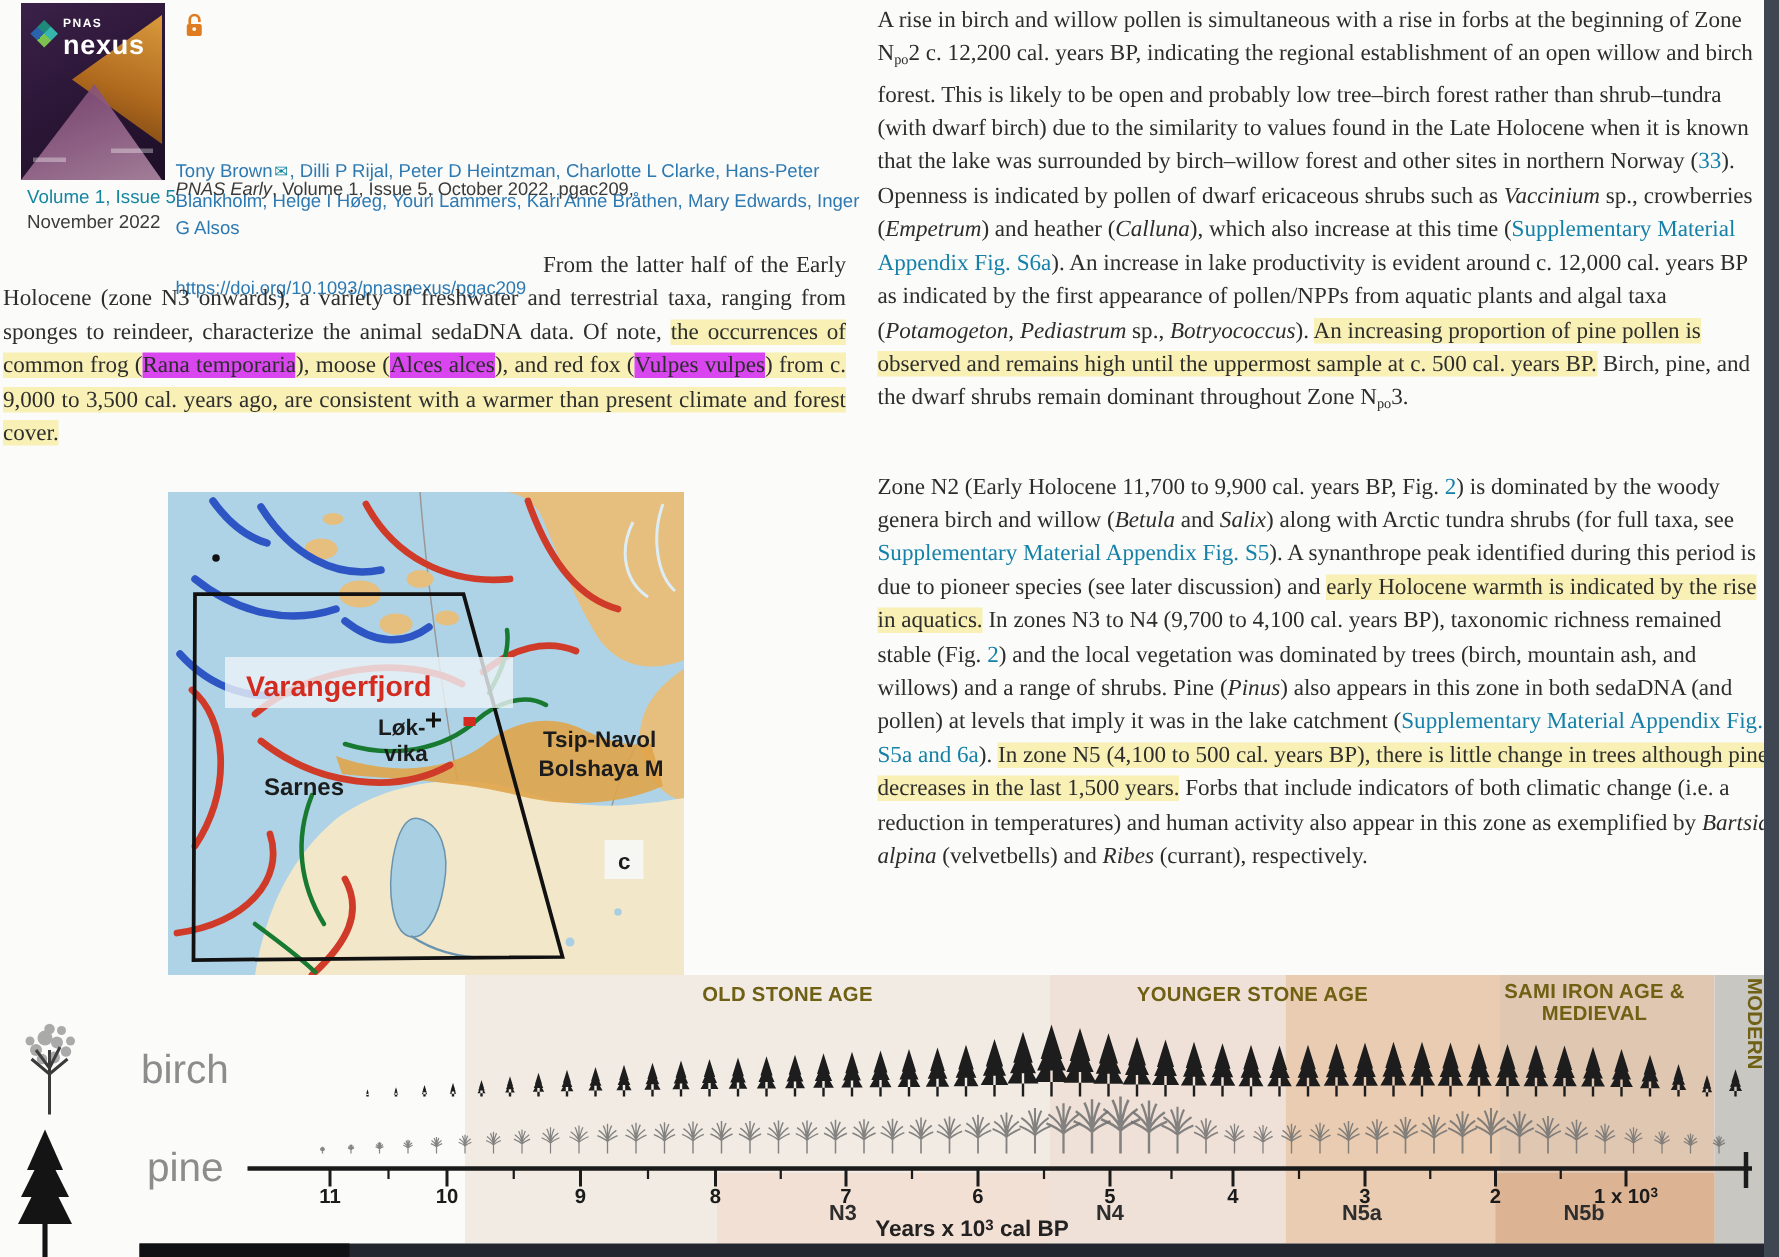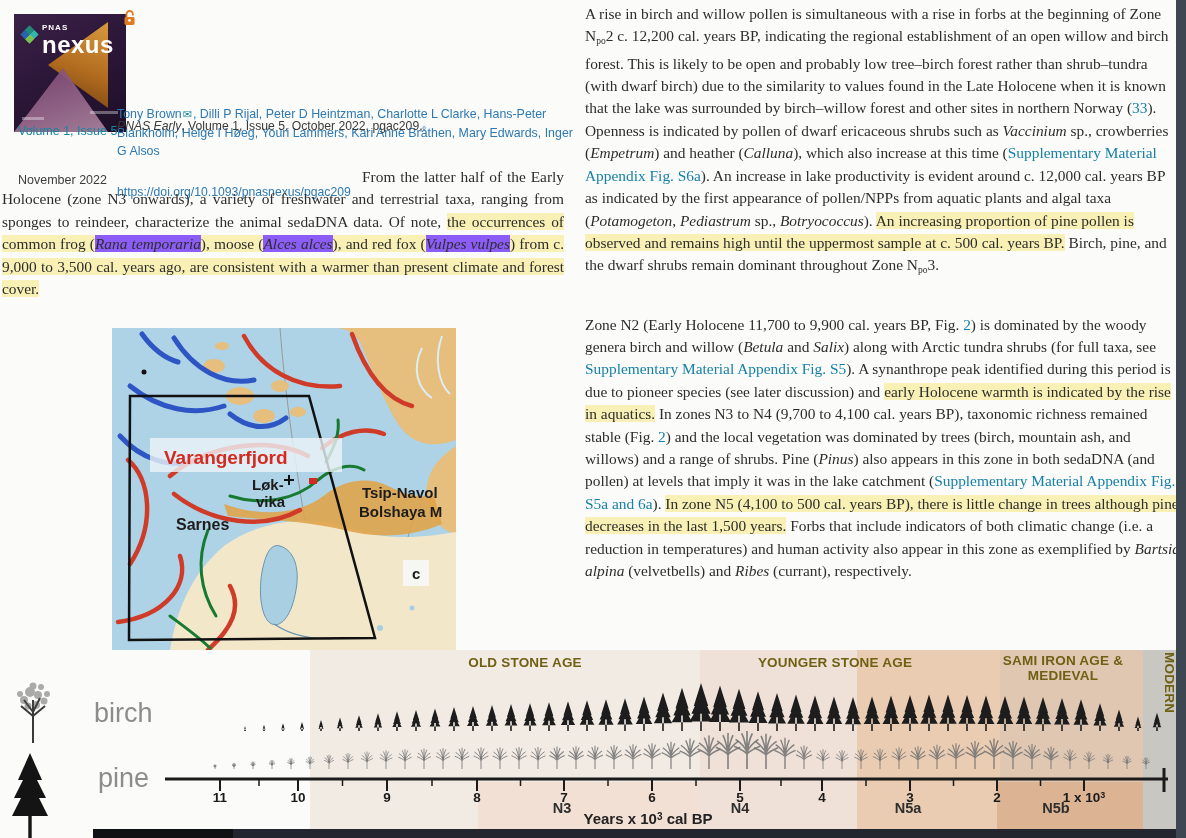"PNAS" .cover { top: 14px -> 2px; width: 112px -> 96px }
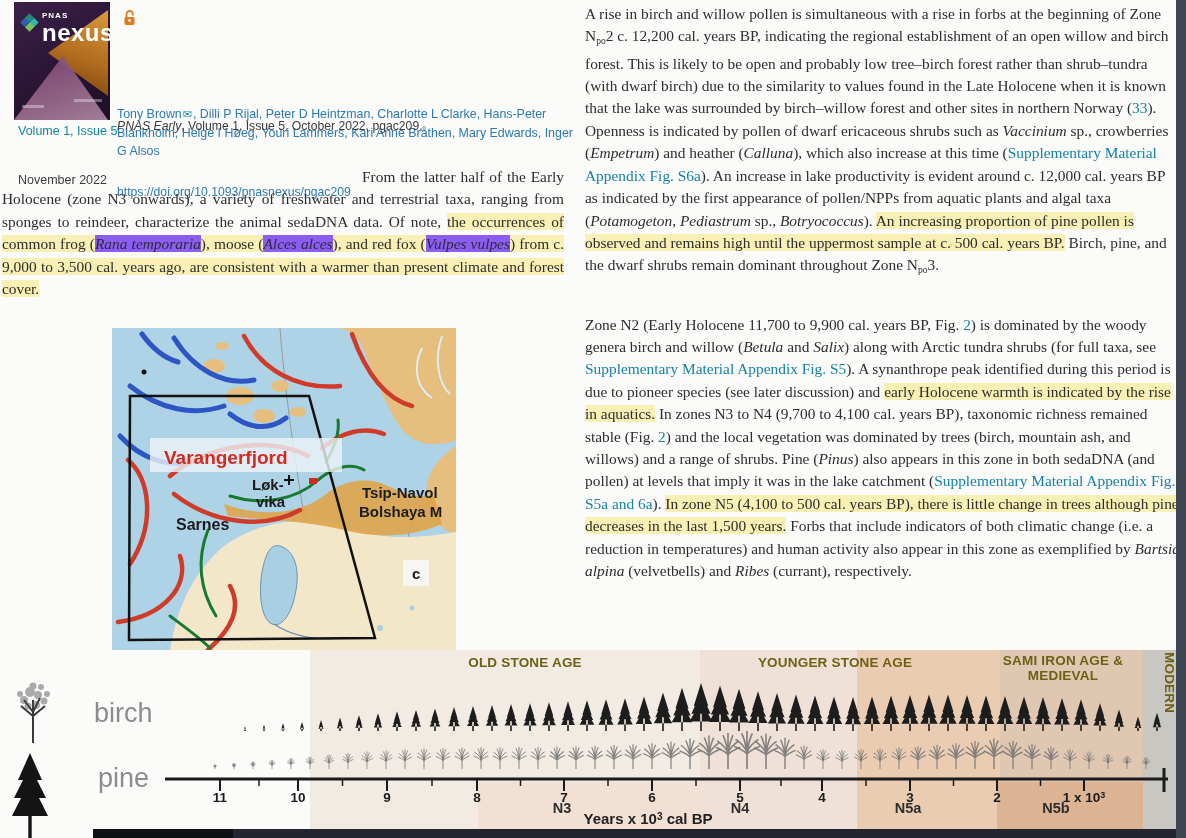"nexus" .cover-brand .nexus { font-size: 24px -> 18px }
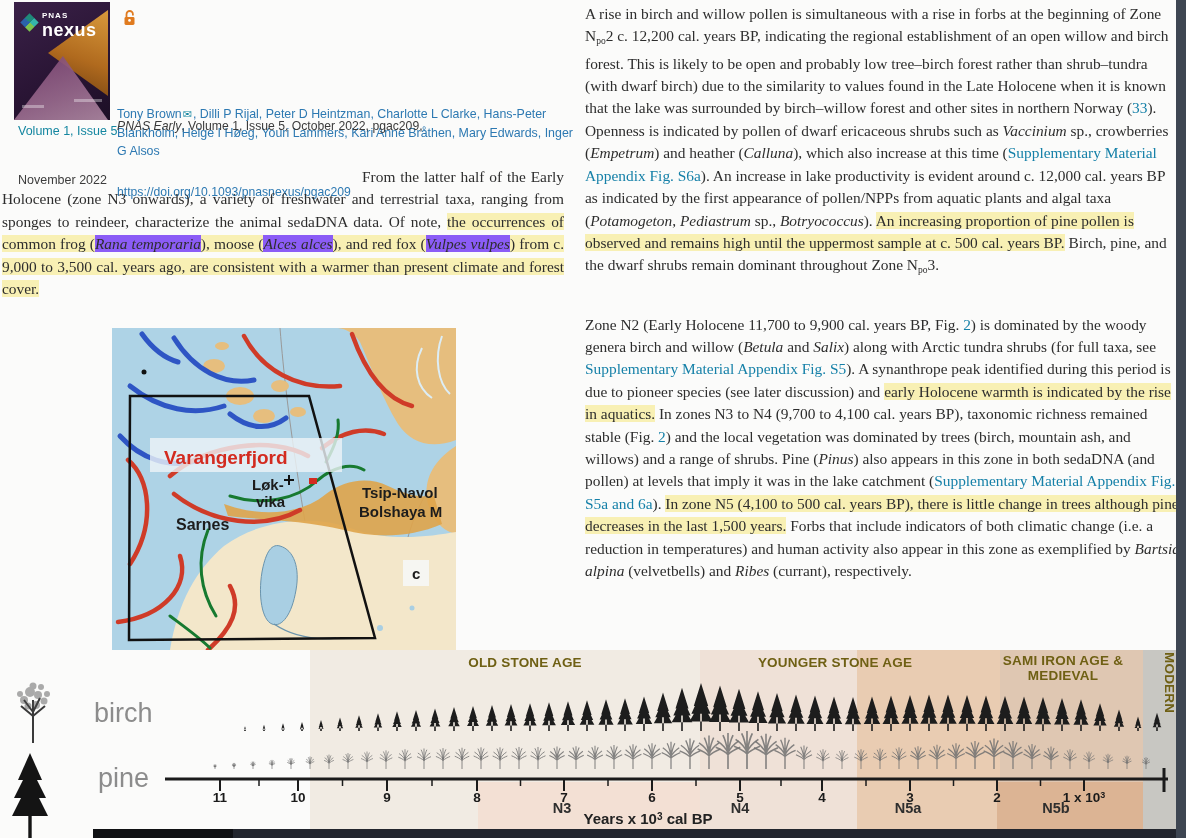"November 2022" .vol-date { margin-top: 32px -> none }
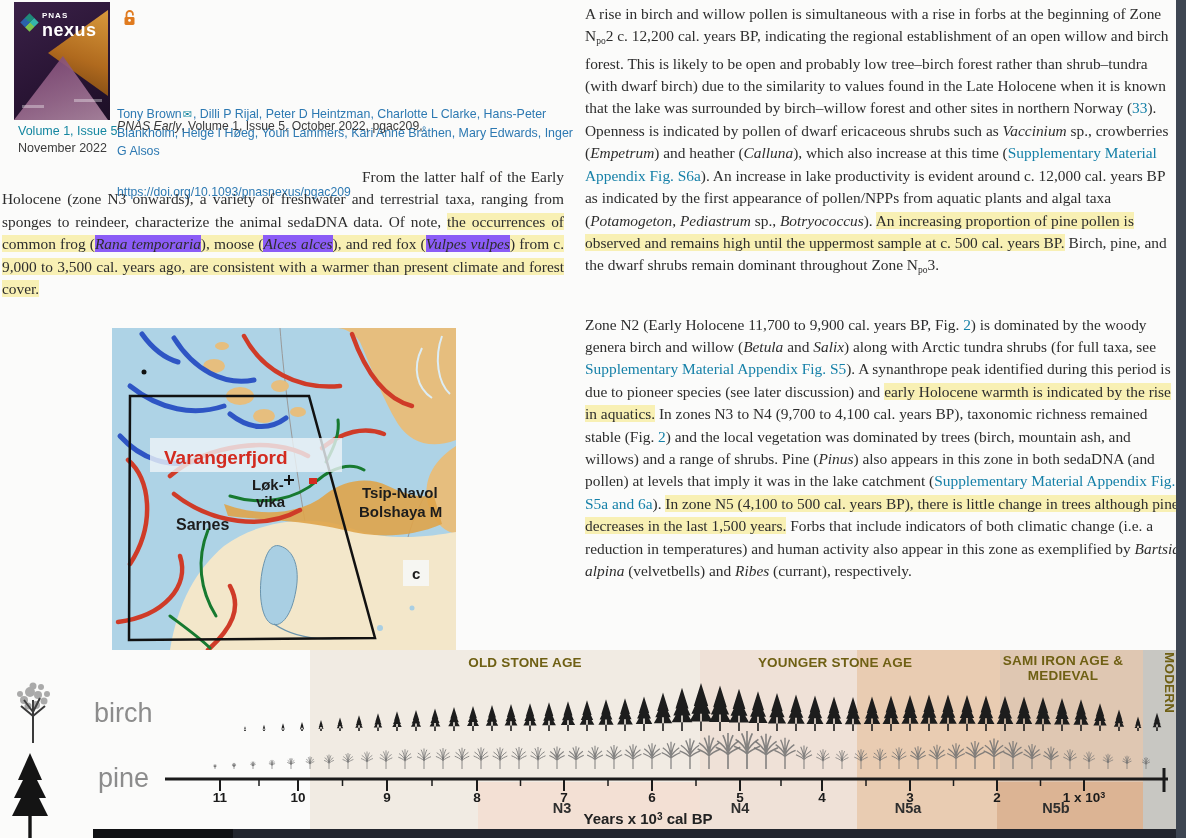"Rana temporaria" .seg-hi { background: #8b5cf6 -> #d946ef; font-style: italic -> none }
